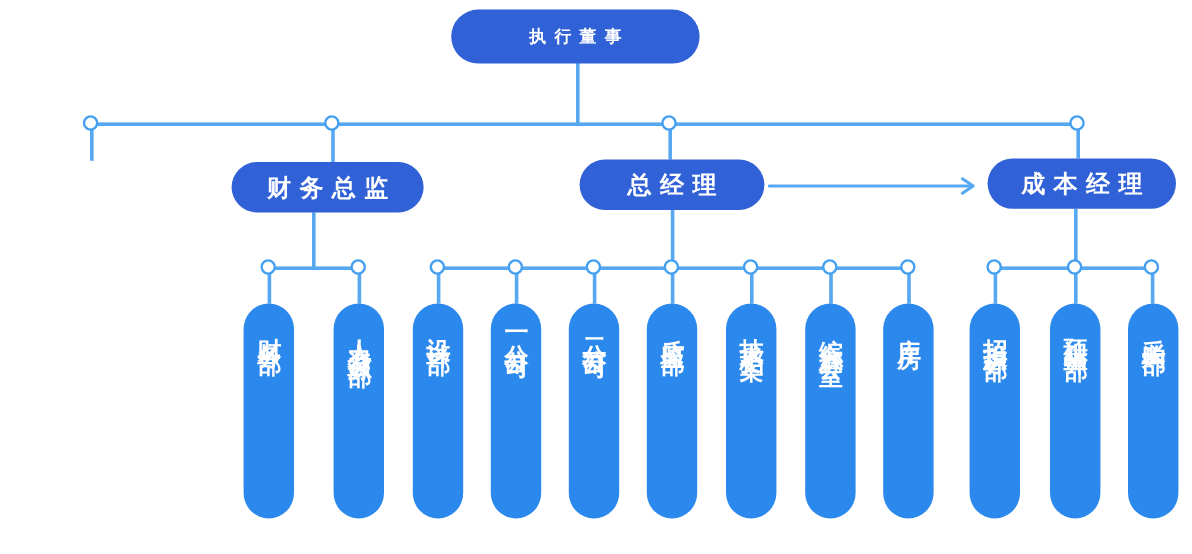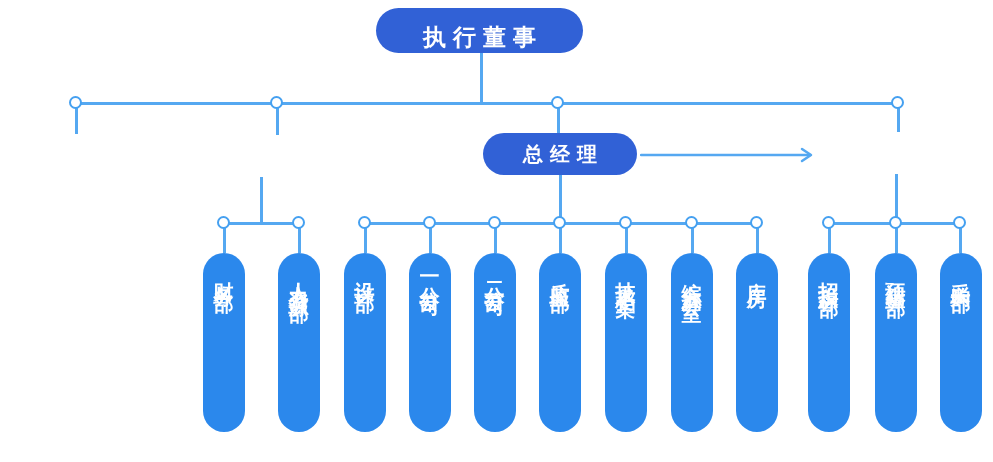"执行董事" .root { align-items: flex-end -> none; font-size: 23px -> 14px }
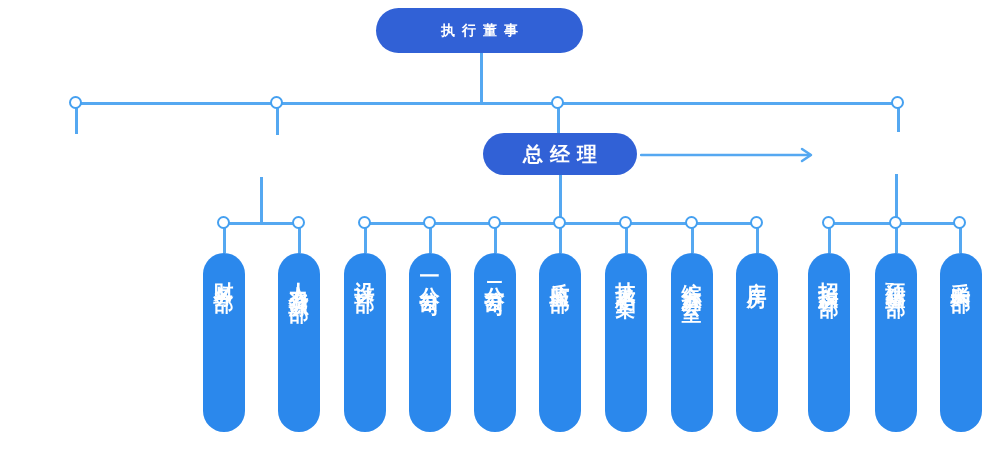"财务总监" div.mgr { html: none -> <div> <span>财务总监</span> </div> }
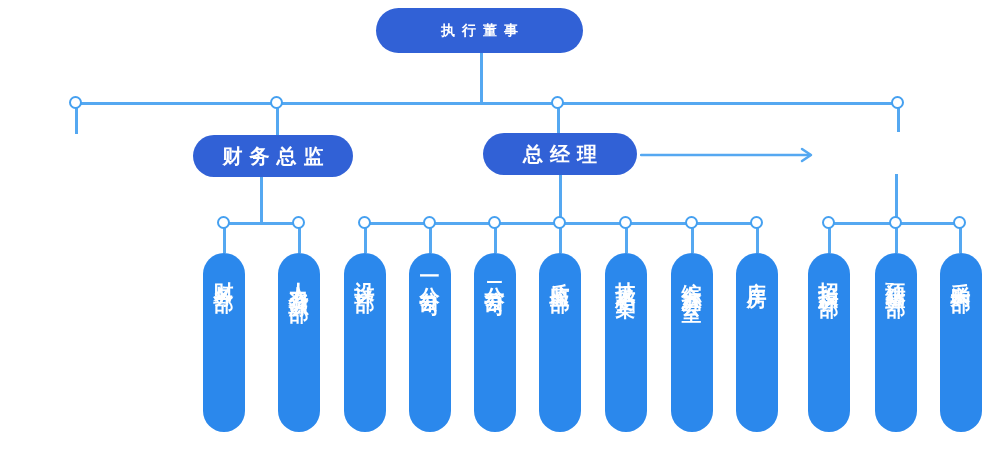"成本经理" div.mgr { html: none -> <div> <span>成本经理</span> </div> }
